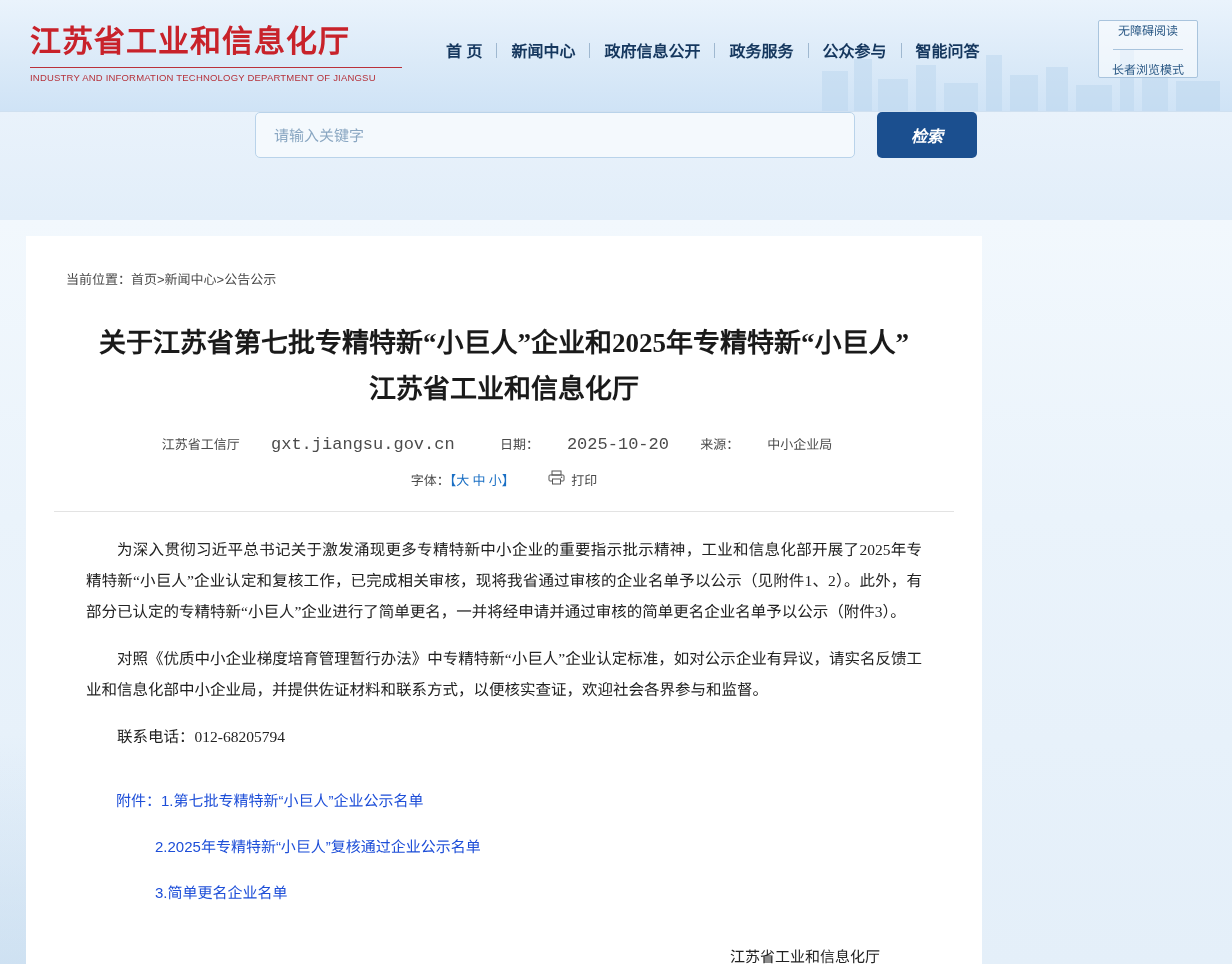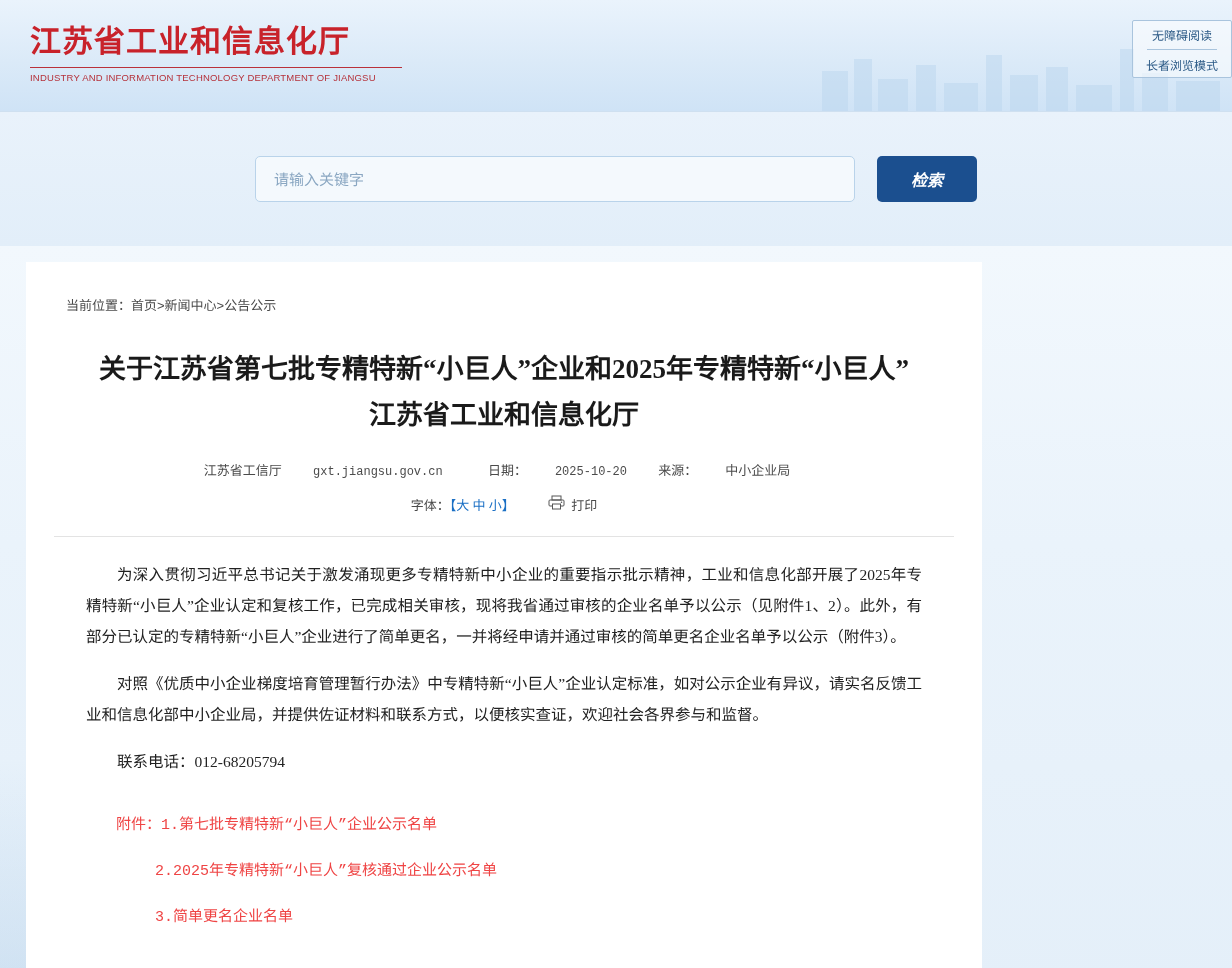"无障碍阅读" .access-box { justify-content: center -> space-between; right: 0 -> 34px }
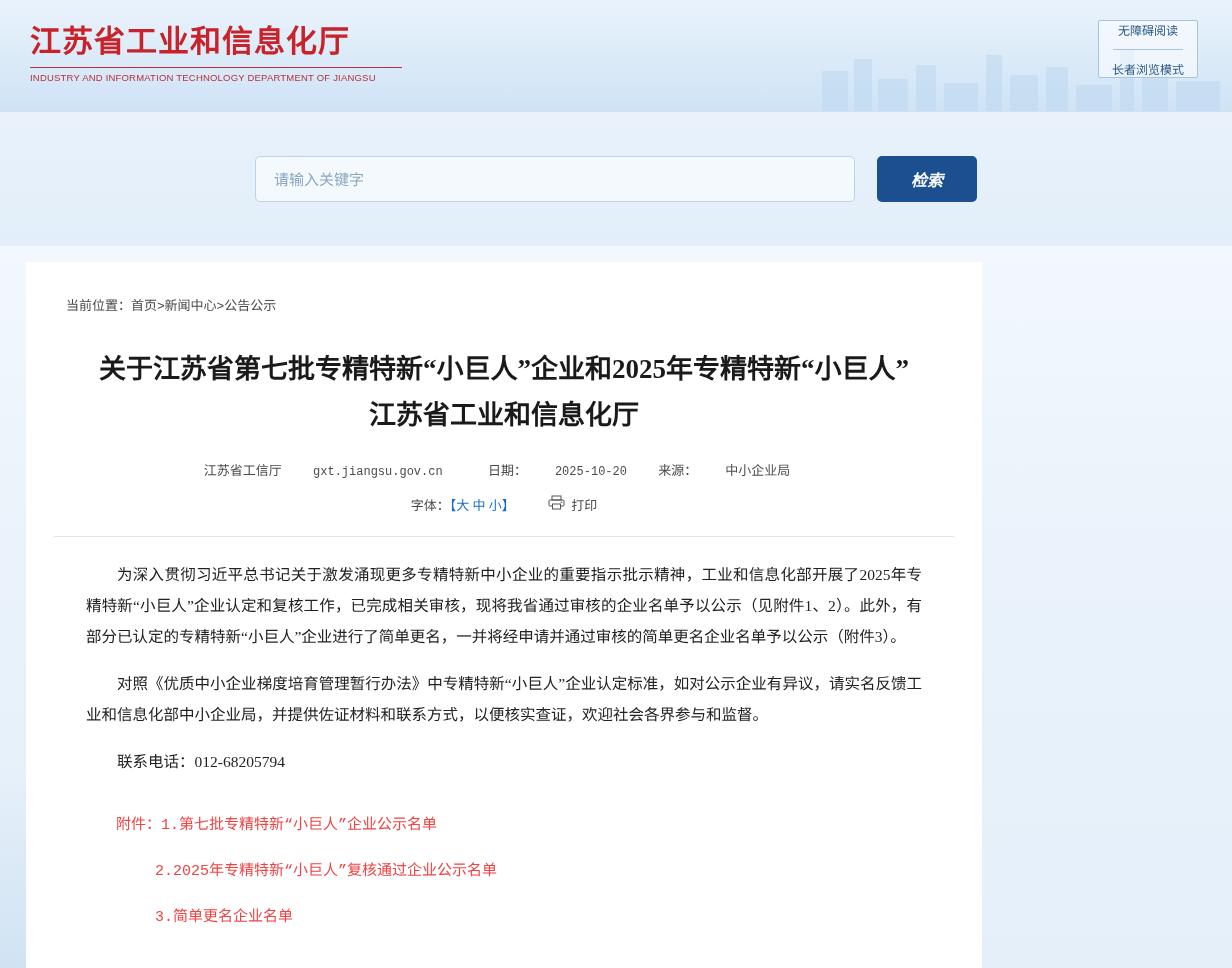"首 页" div.nav { html: none -> <div> <div>首 页</div> <div></div> <div>新闻中心</div> <div></div> <div>政府信息公开</div> <div></div> <div>政务服务</div> <div></div> <div>公众参与</div> <div></div> <div>智能问答</div> </div> }
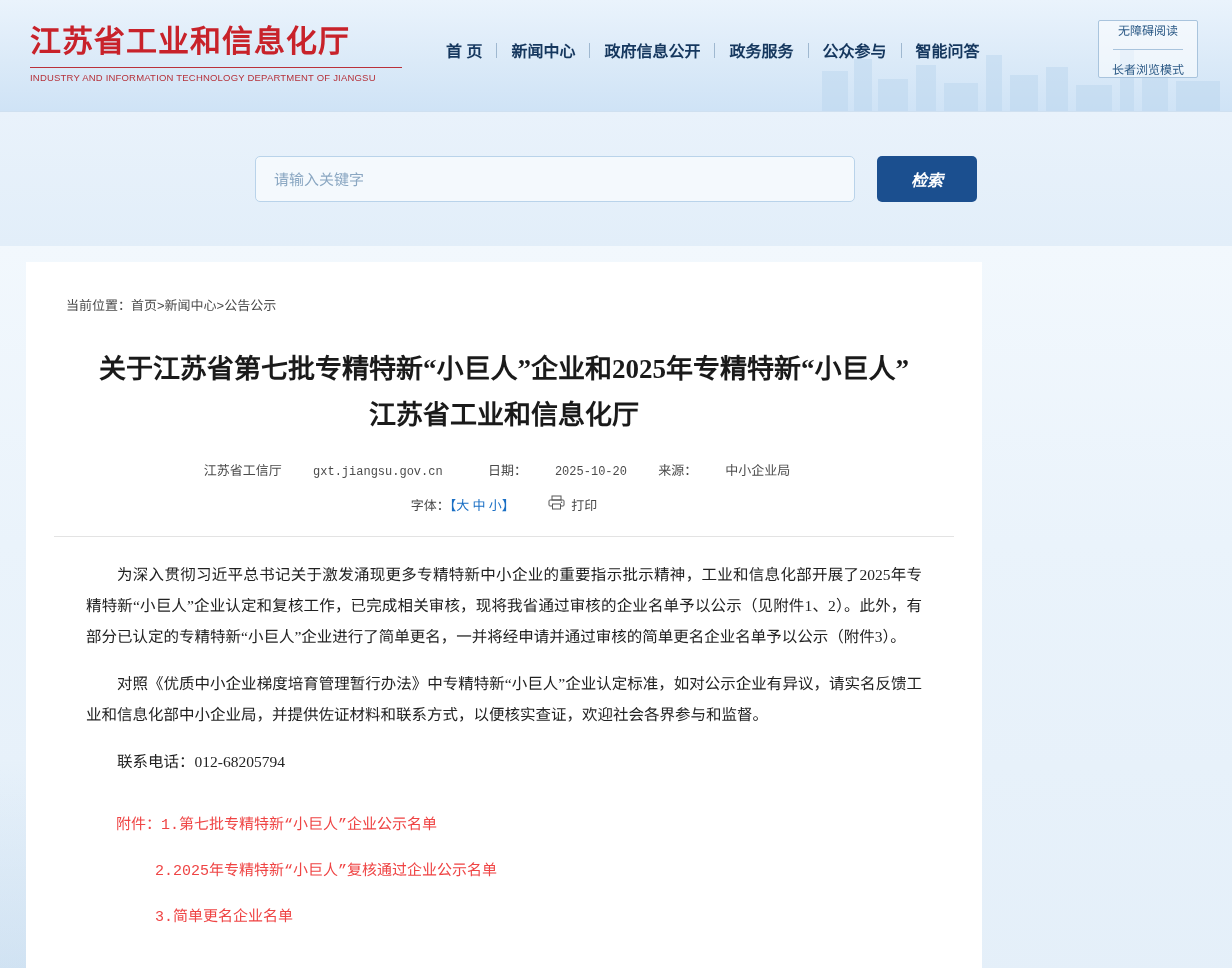"请输入关键字" .search-band { align-items: center -> none; height: 134px -> 108px }
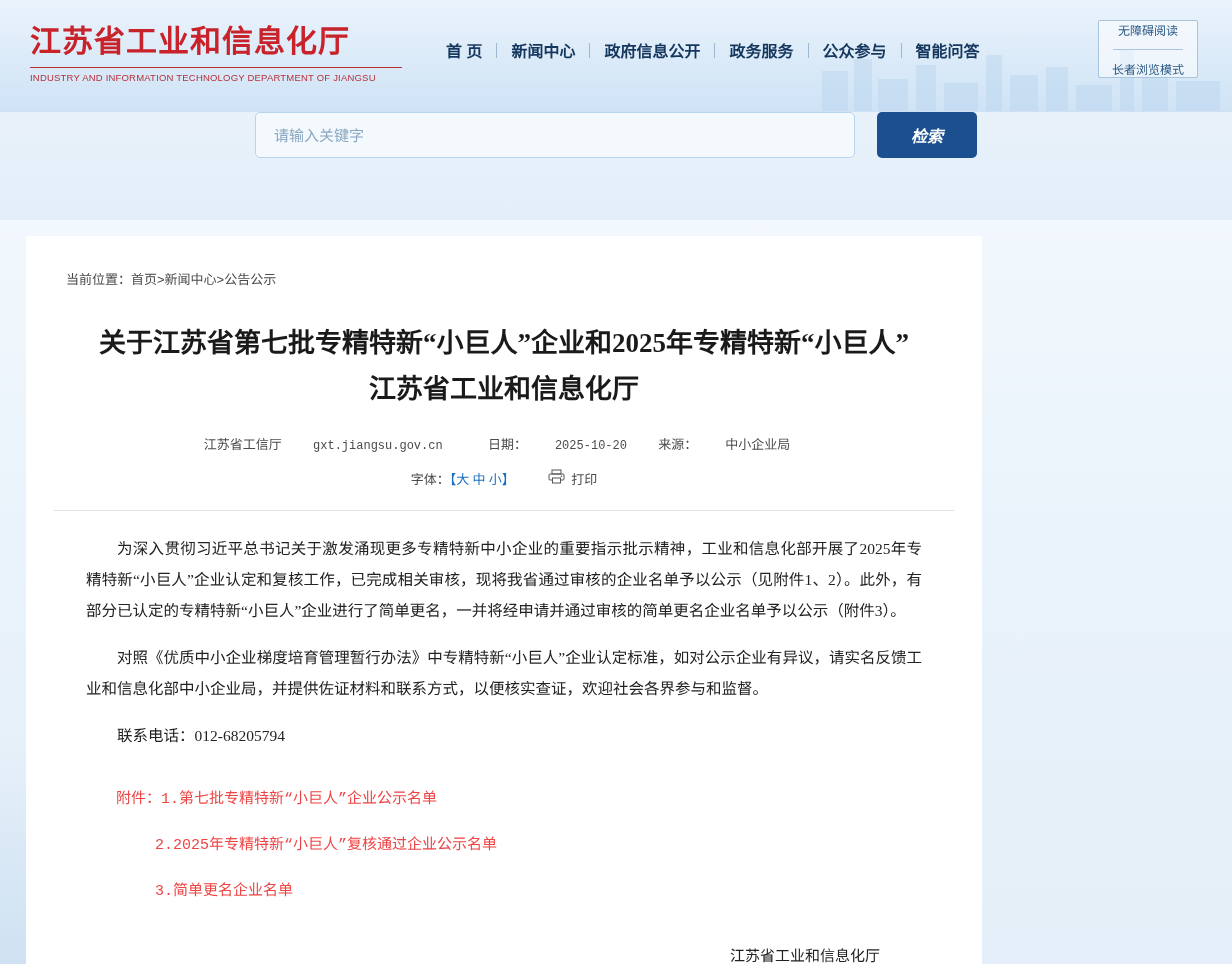"gxt.jiangsu.gov.cn" .meta .mono { font-size: 12px -> 17px }
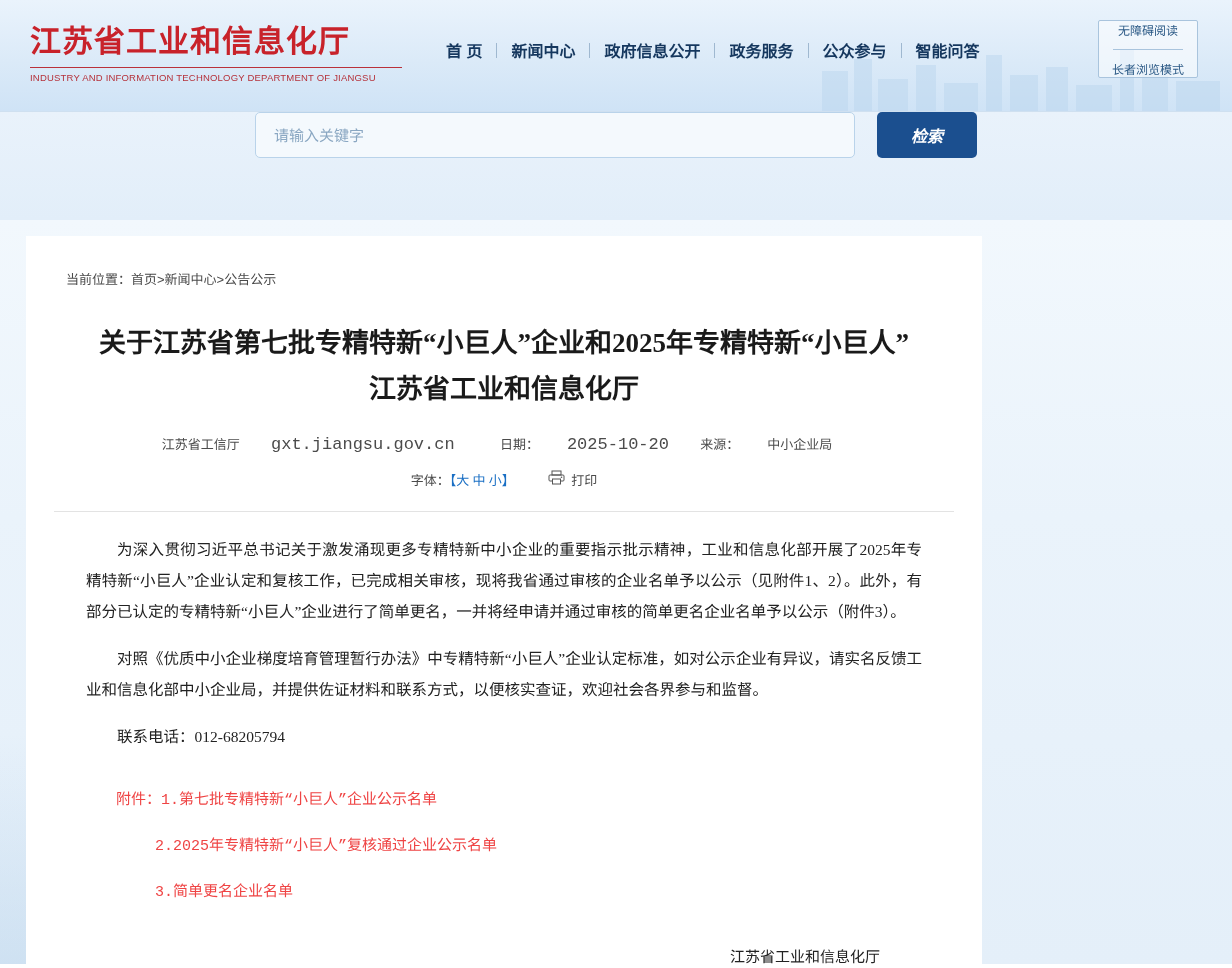"附件：1.第七批专精特新“小巨人”企业公示名单" .attachments { color: #ef4444 -> #1d4ed8; font-family: Liberation Mono, monospace -> Liberation Sans, sans-serif }
